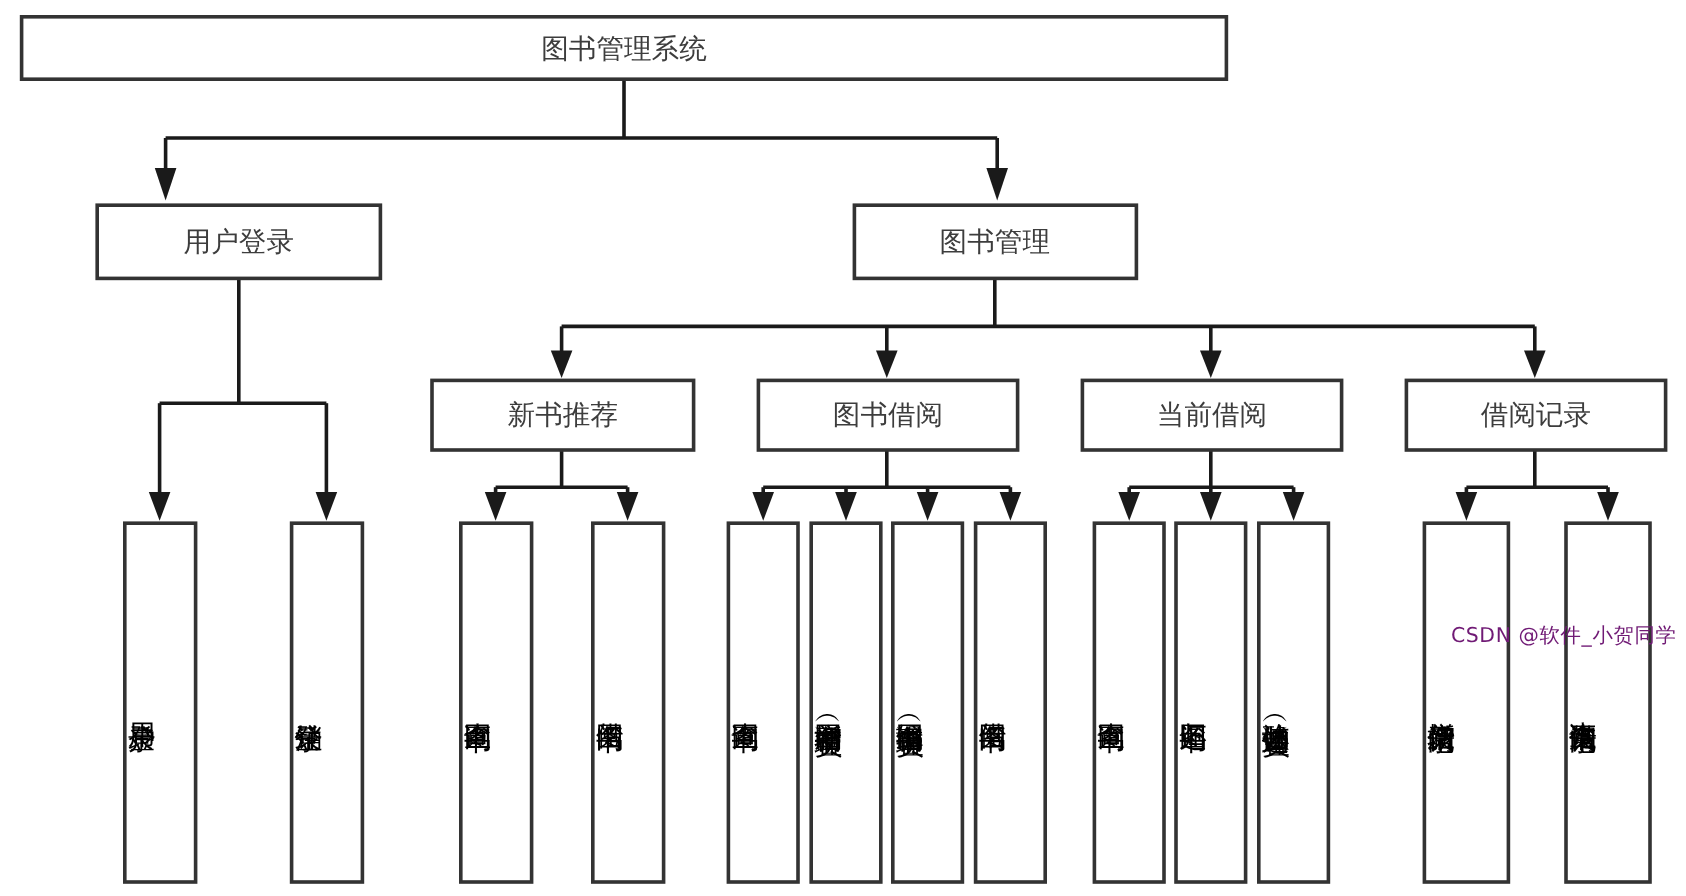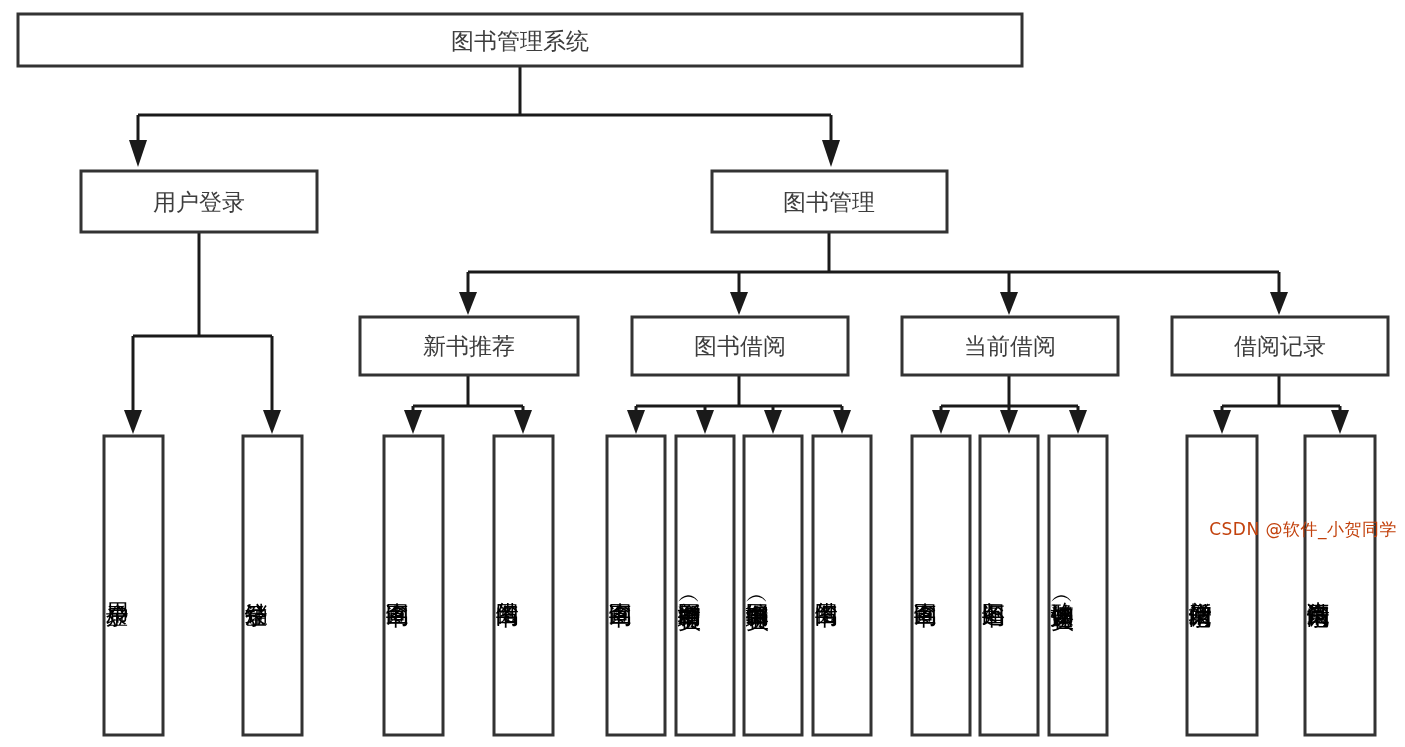"CSDN @软件_小贺同学" .watermark { color: #c2410c -> #701a75 }
